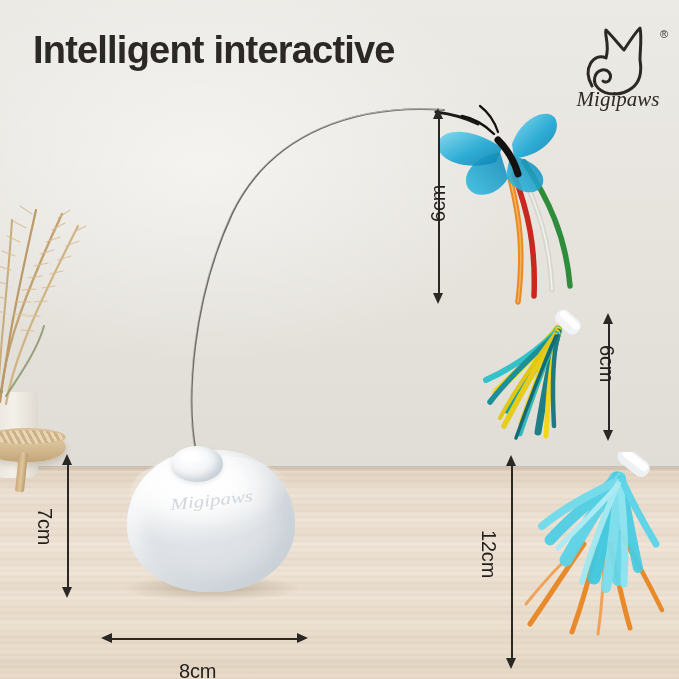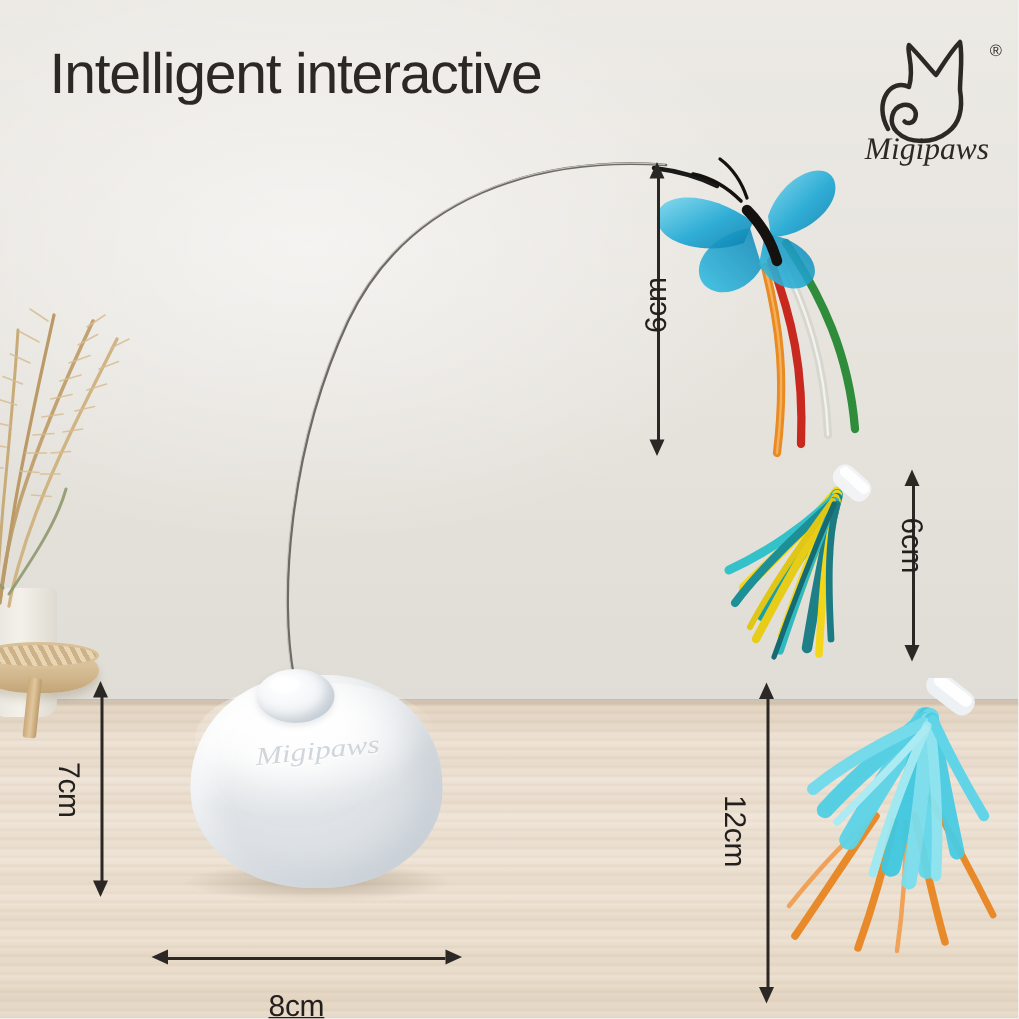"Intelligent interactive" .title { font-weight: normal -> bold }
